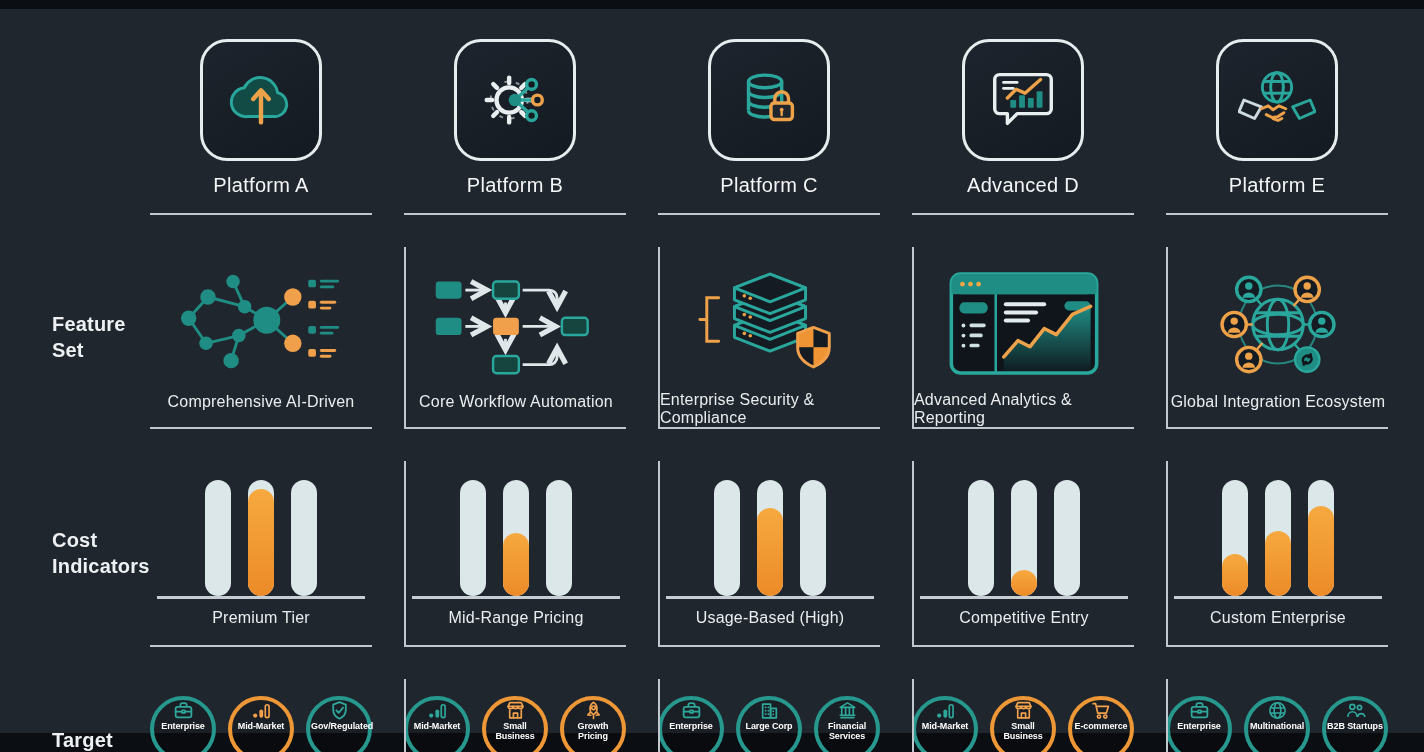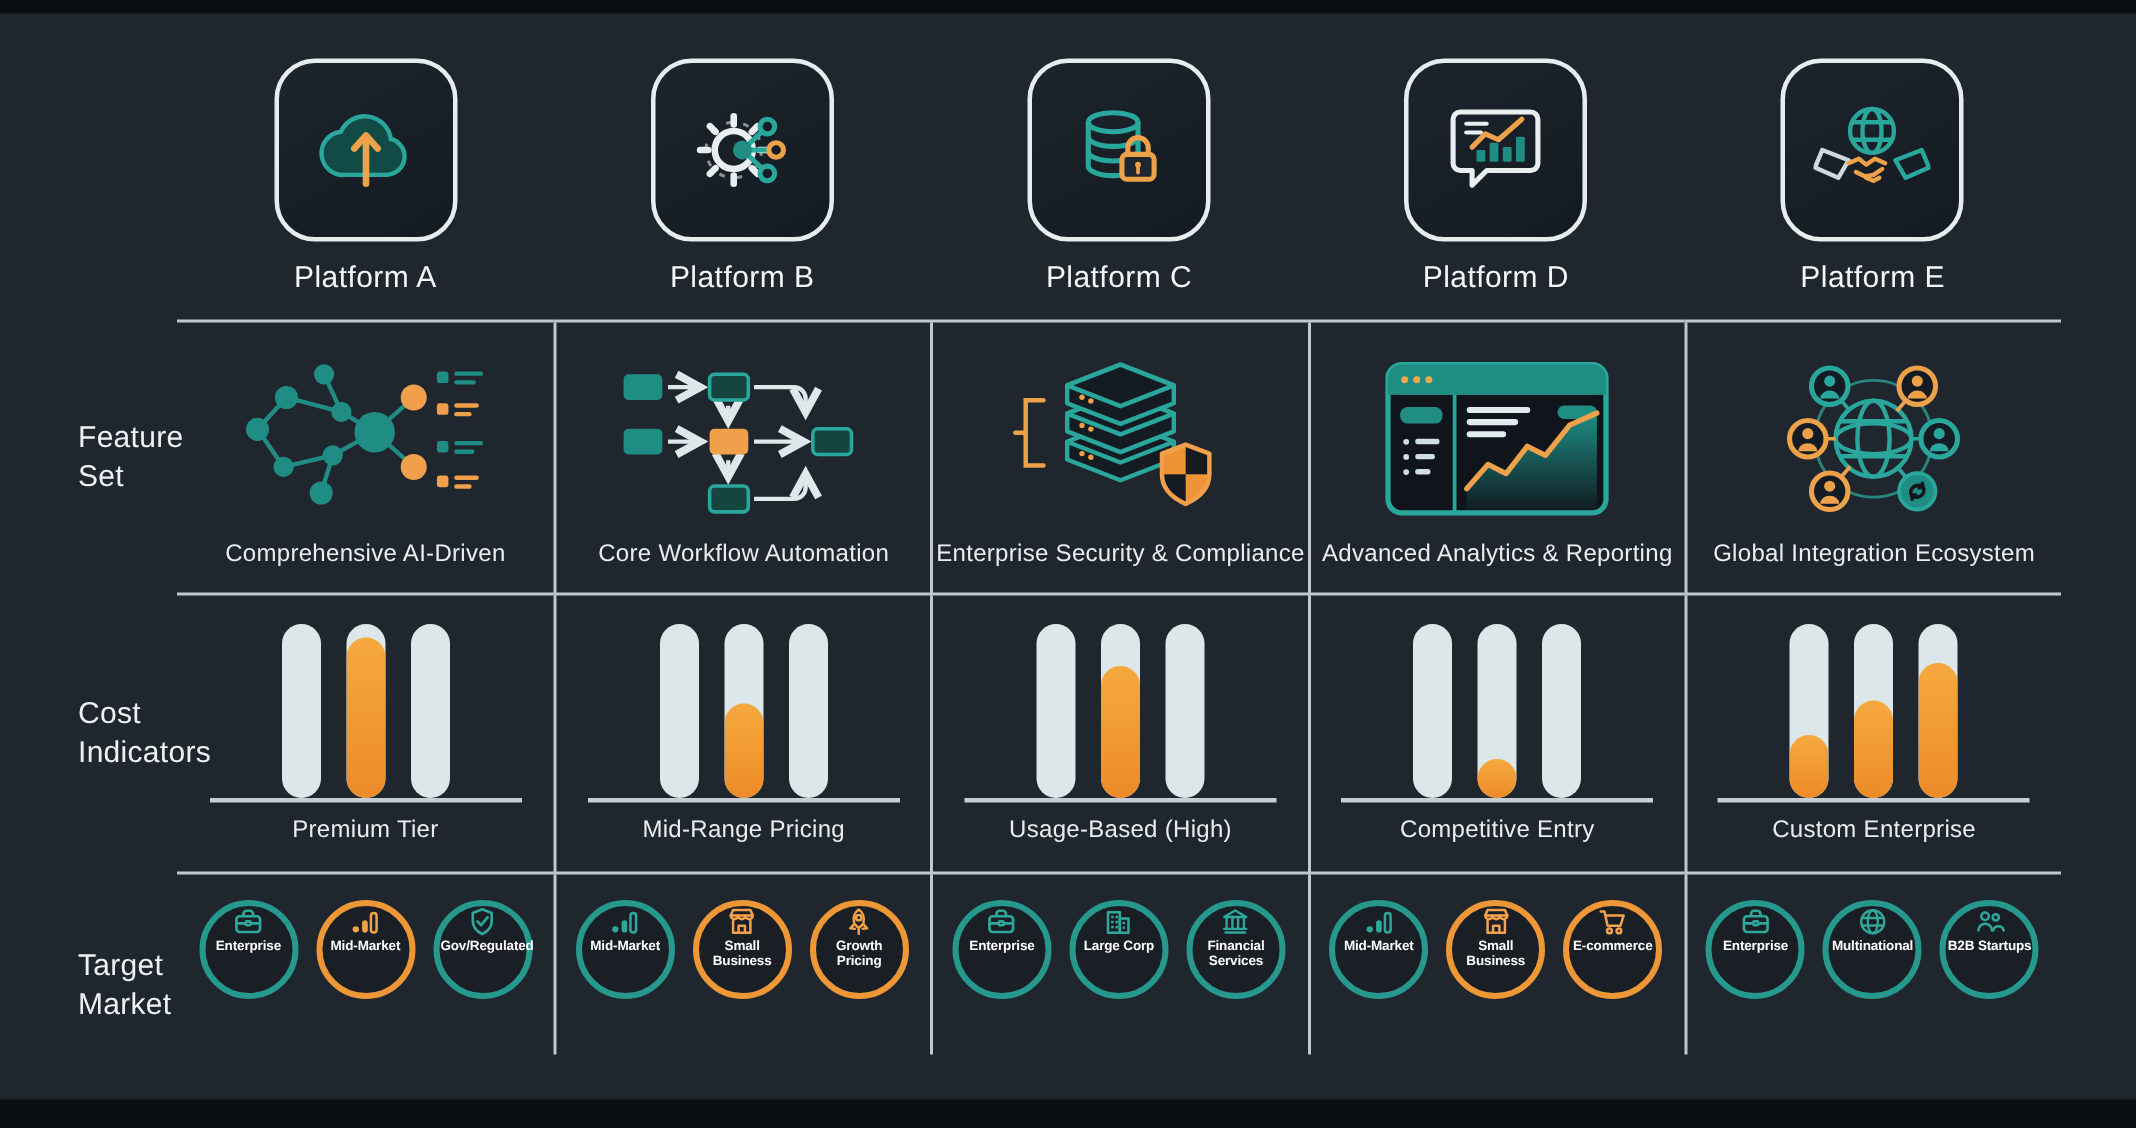"Platform A" .matrix { gap: none -> 32px }
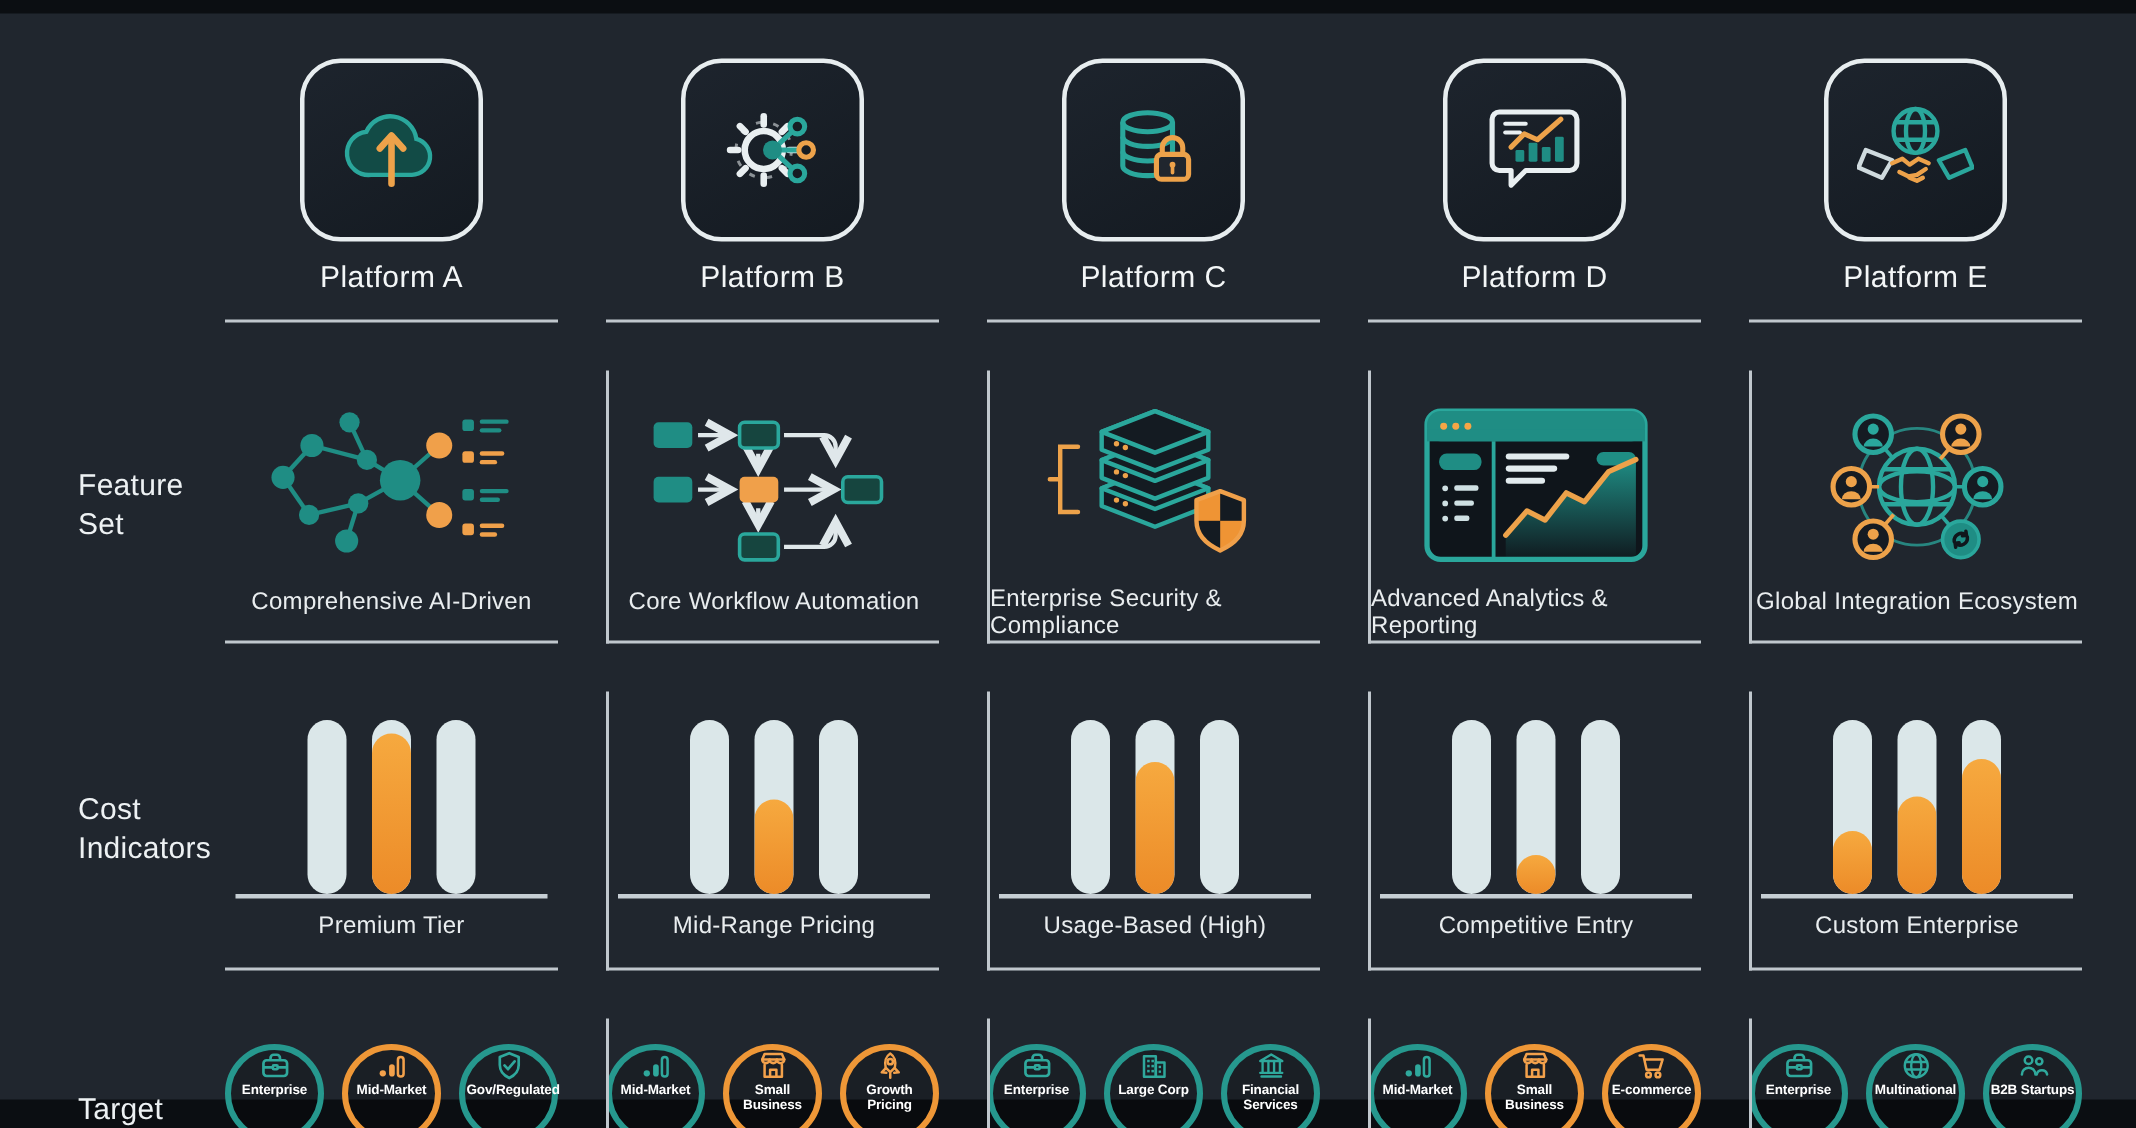"Platform D" div.pname { text: Platform -> Advanced }
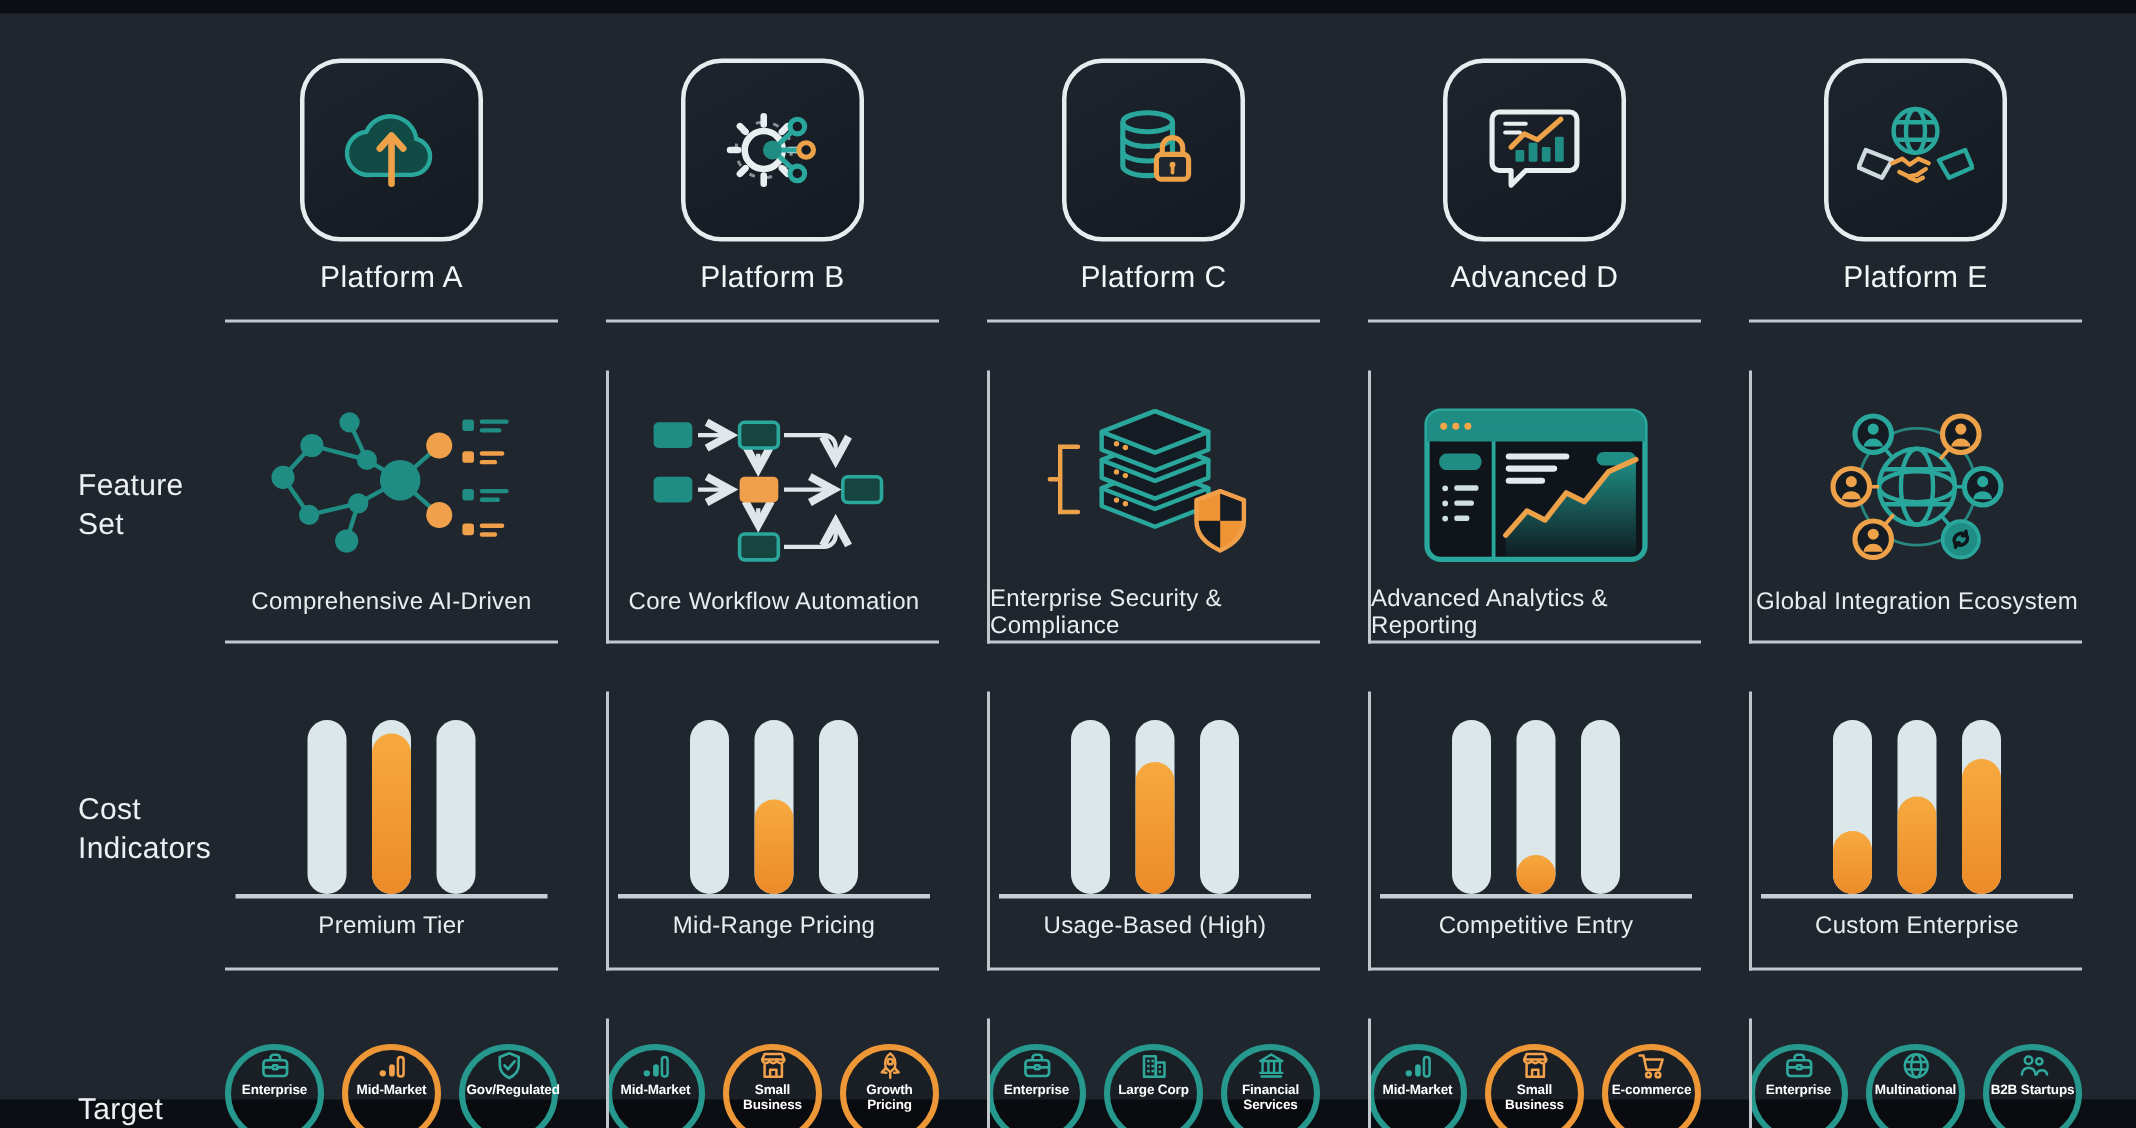"Feature" .row-label { font-weight: 400 -> 700 }
